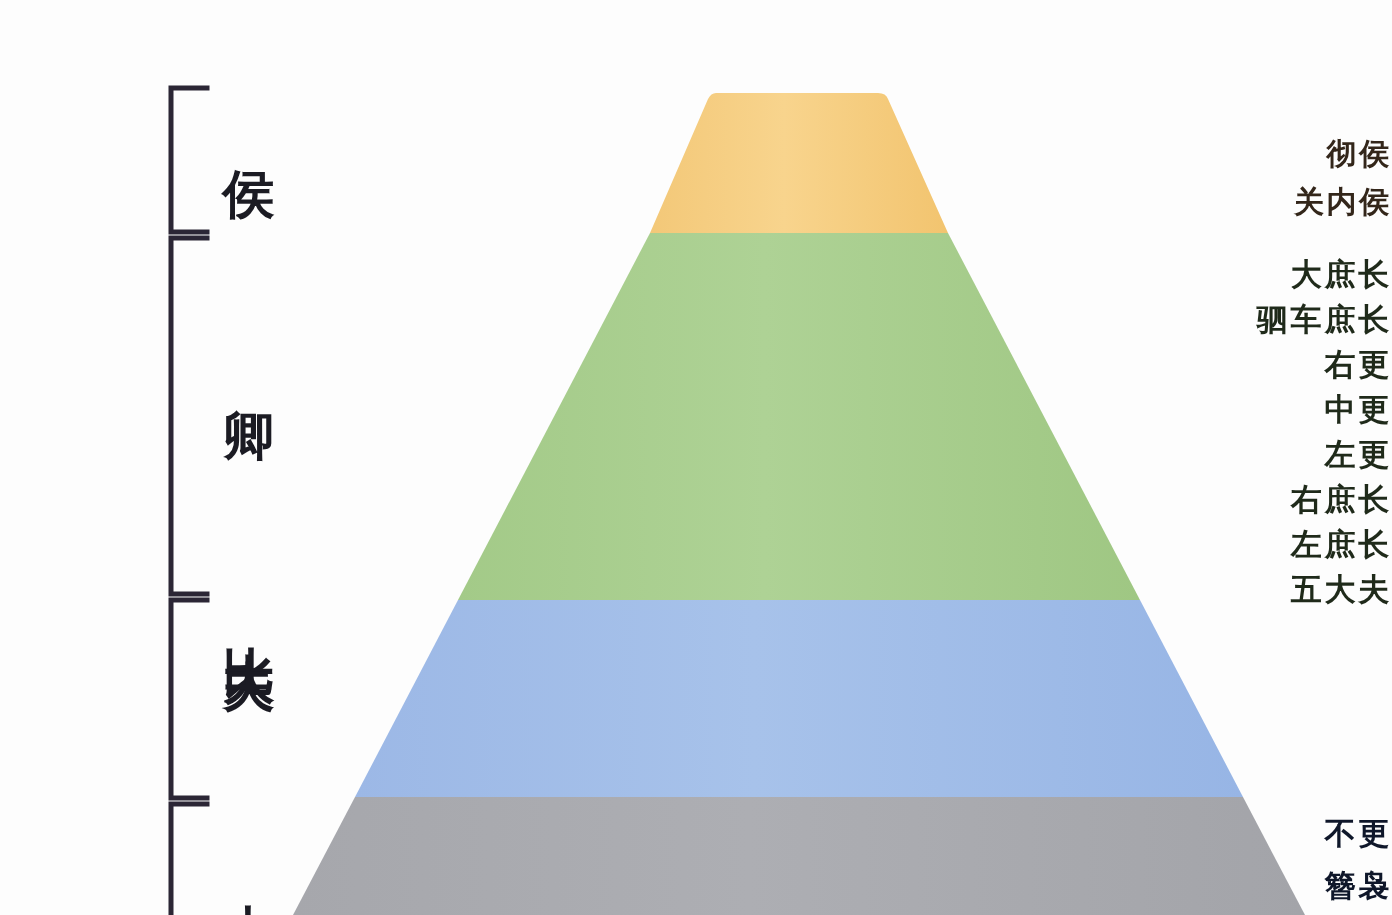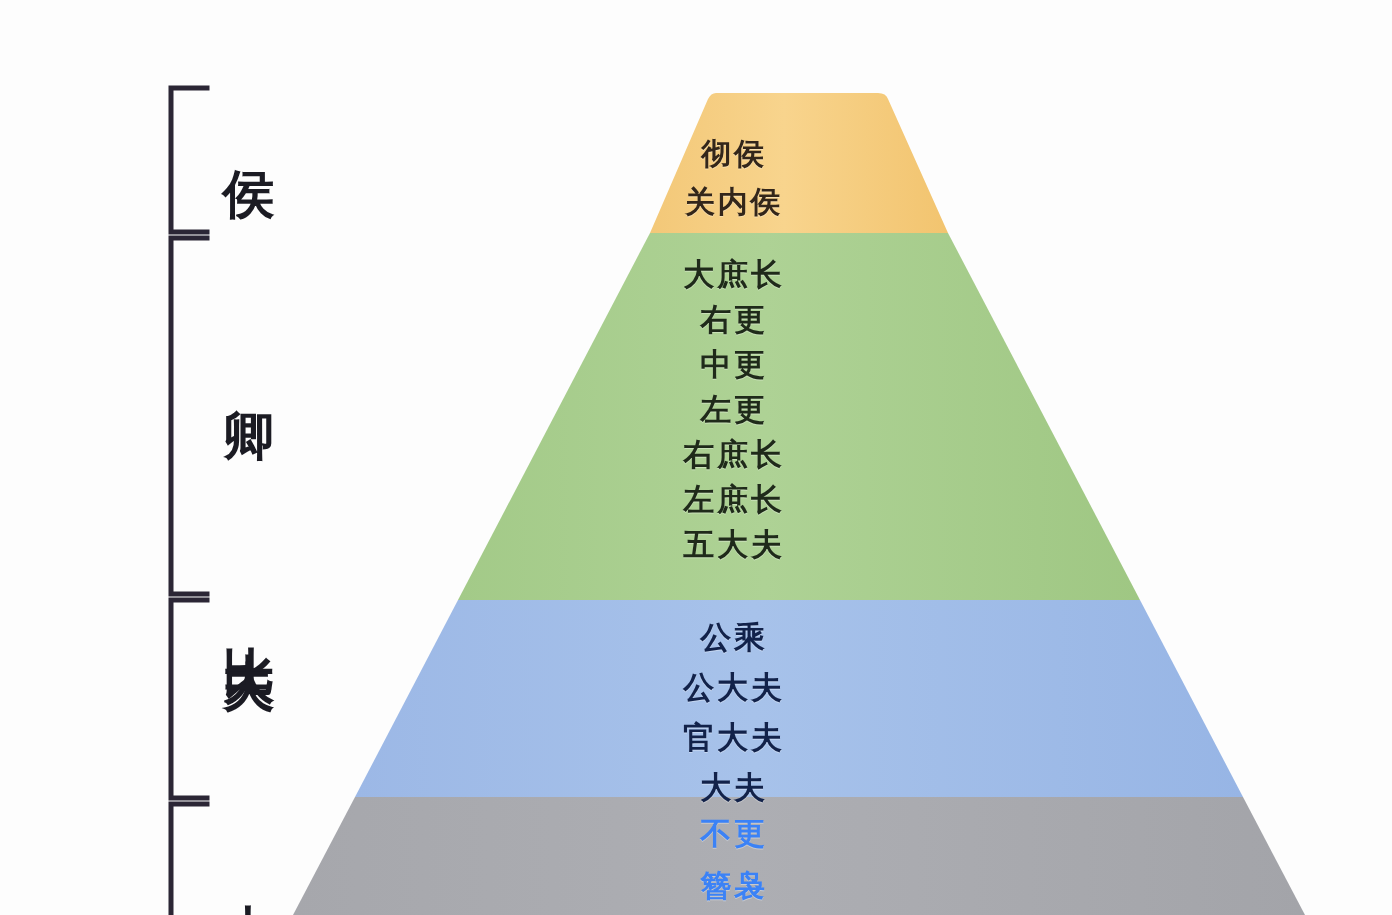"彻侯" .tier-text { align-items: center -> flex-end }
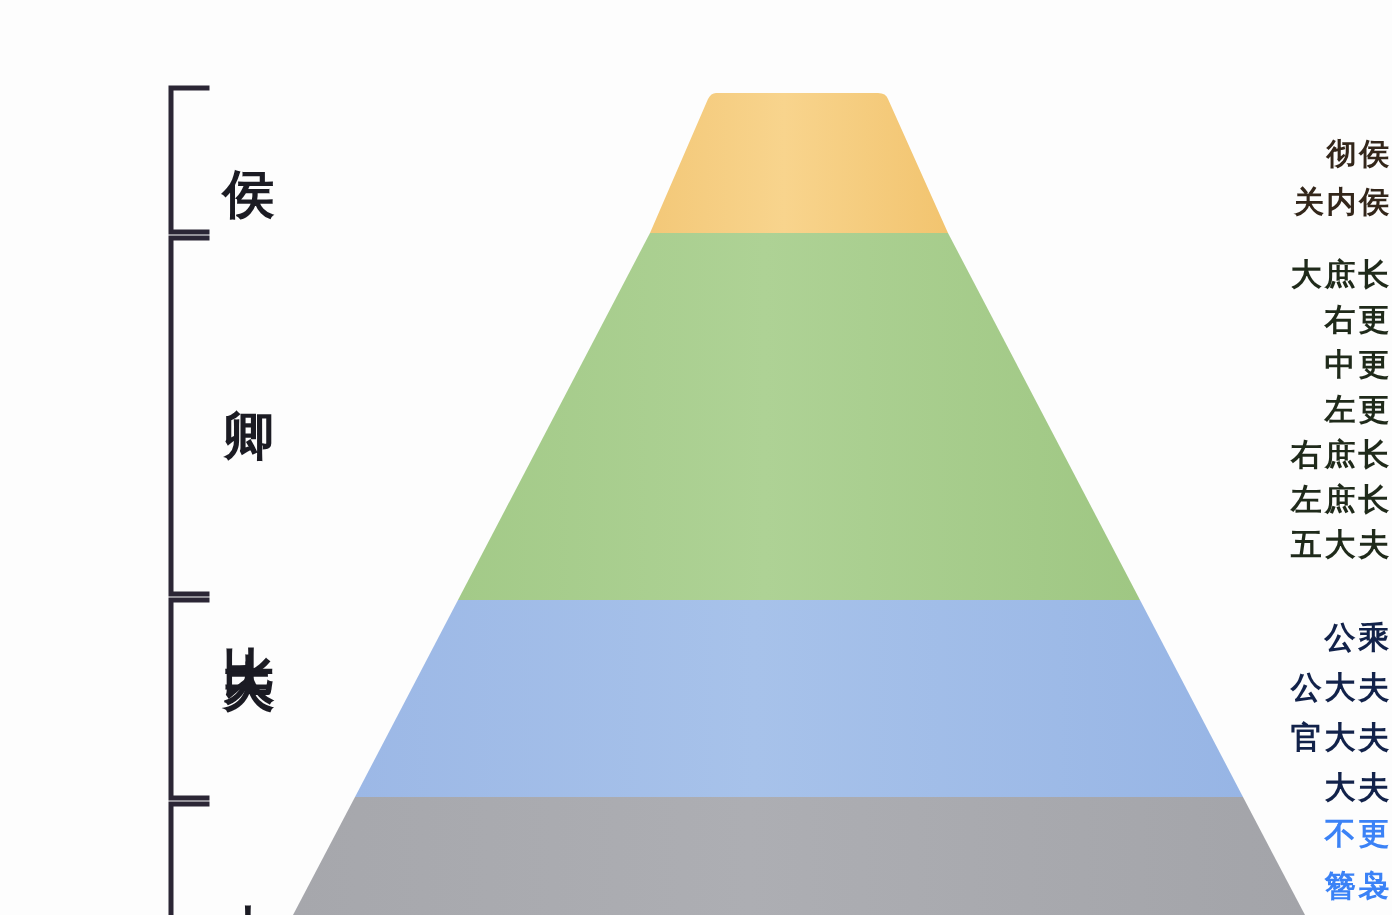"驷车庶长" div.rank-line { html: none -> <div>驷车庶长</div> }
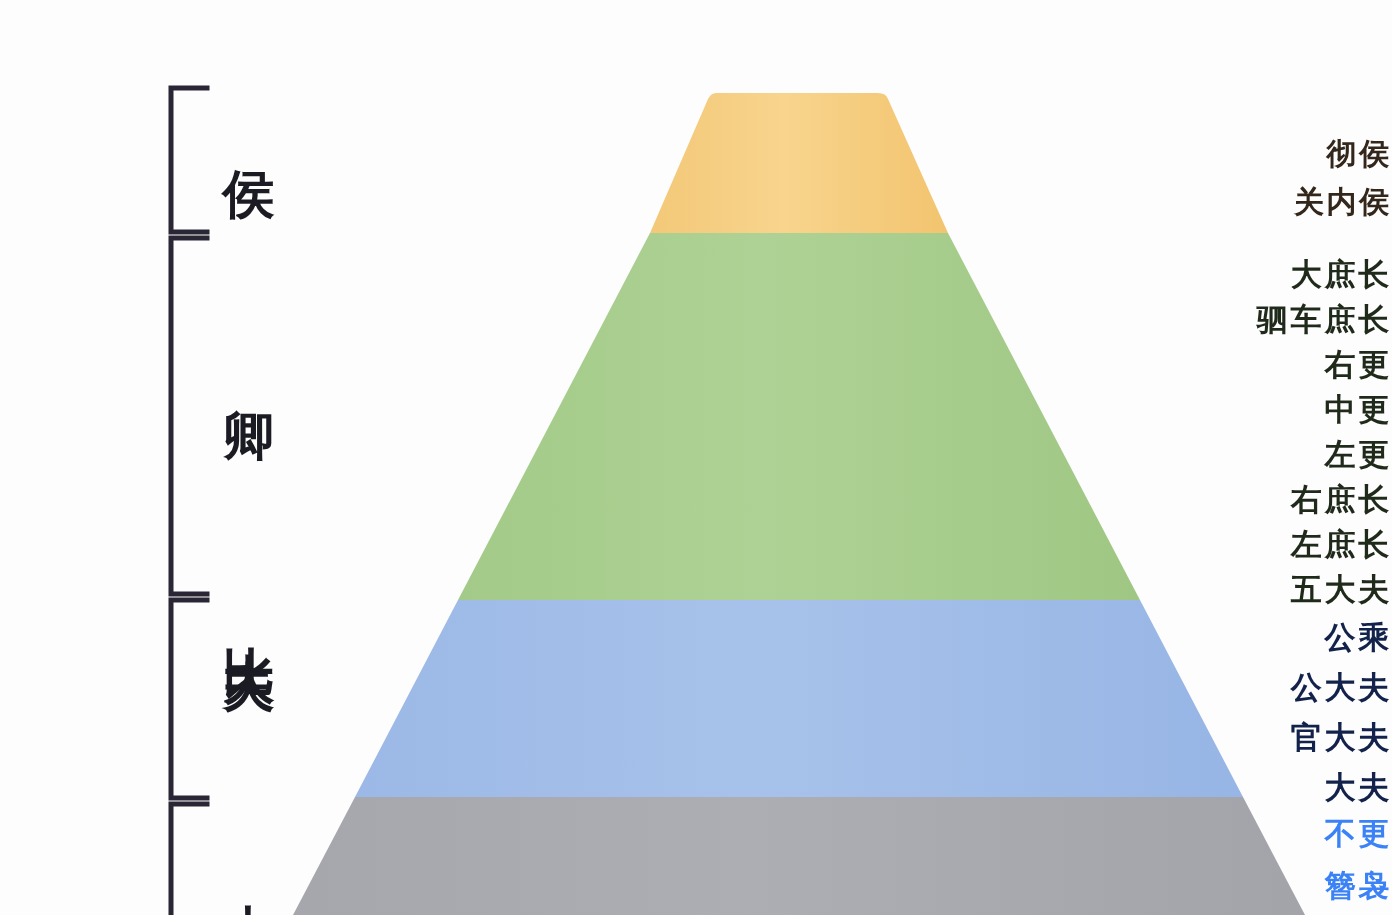"公乘" div.tier-text { html: <div> <div>公乘</div> <div>公大夫</div> <div>官大夫</div> <div>大夫</div> </div> -> none }
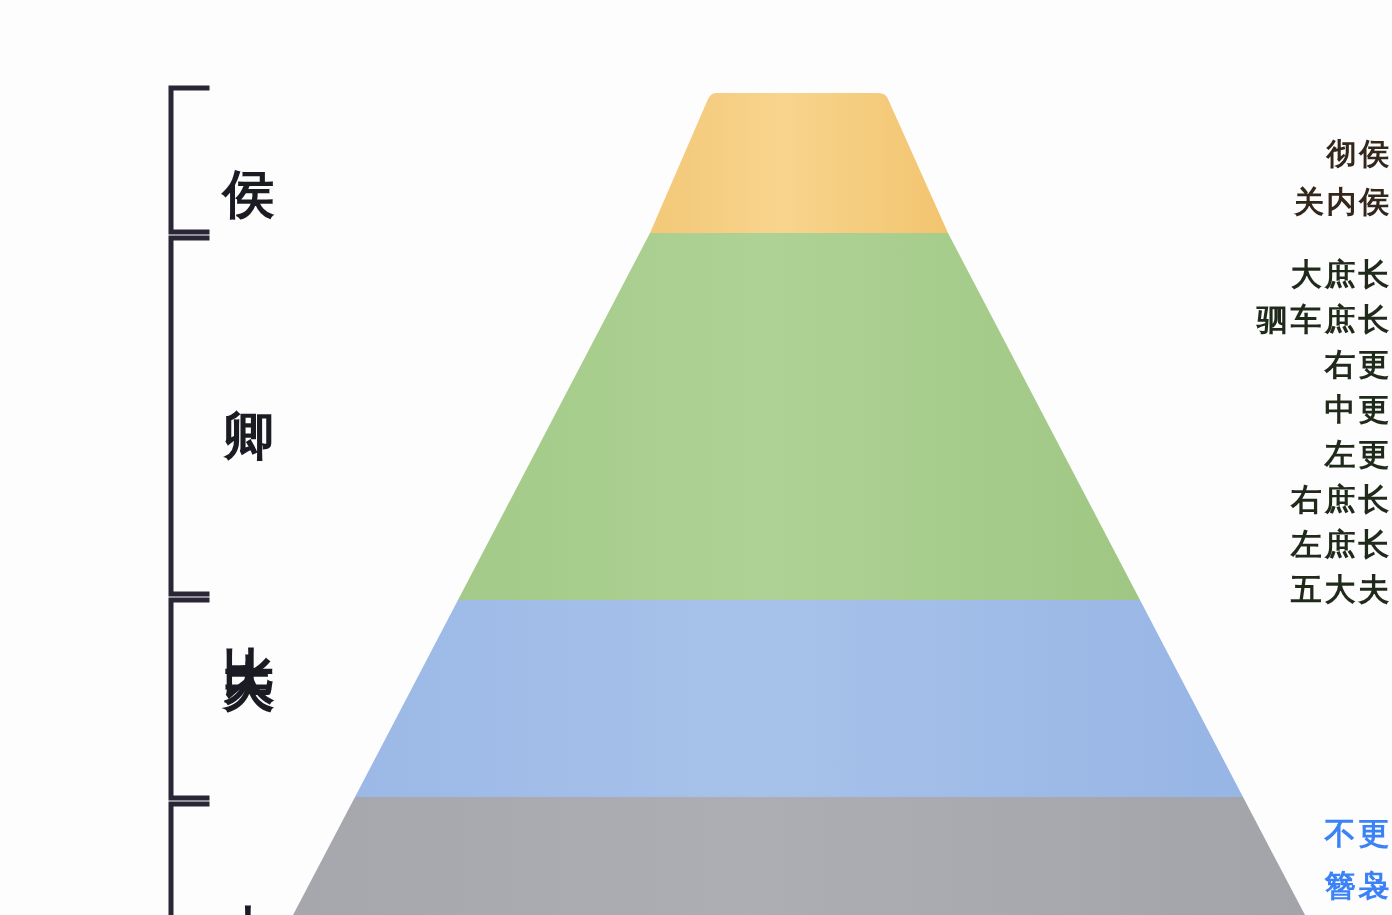"不更" #tier-shi-text .rank-line { color: #3b82f6 -> #0f172a }
